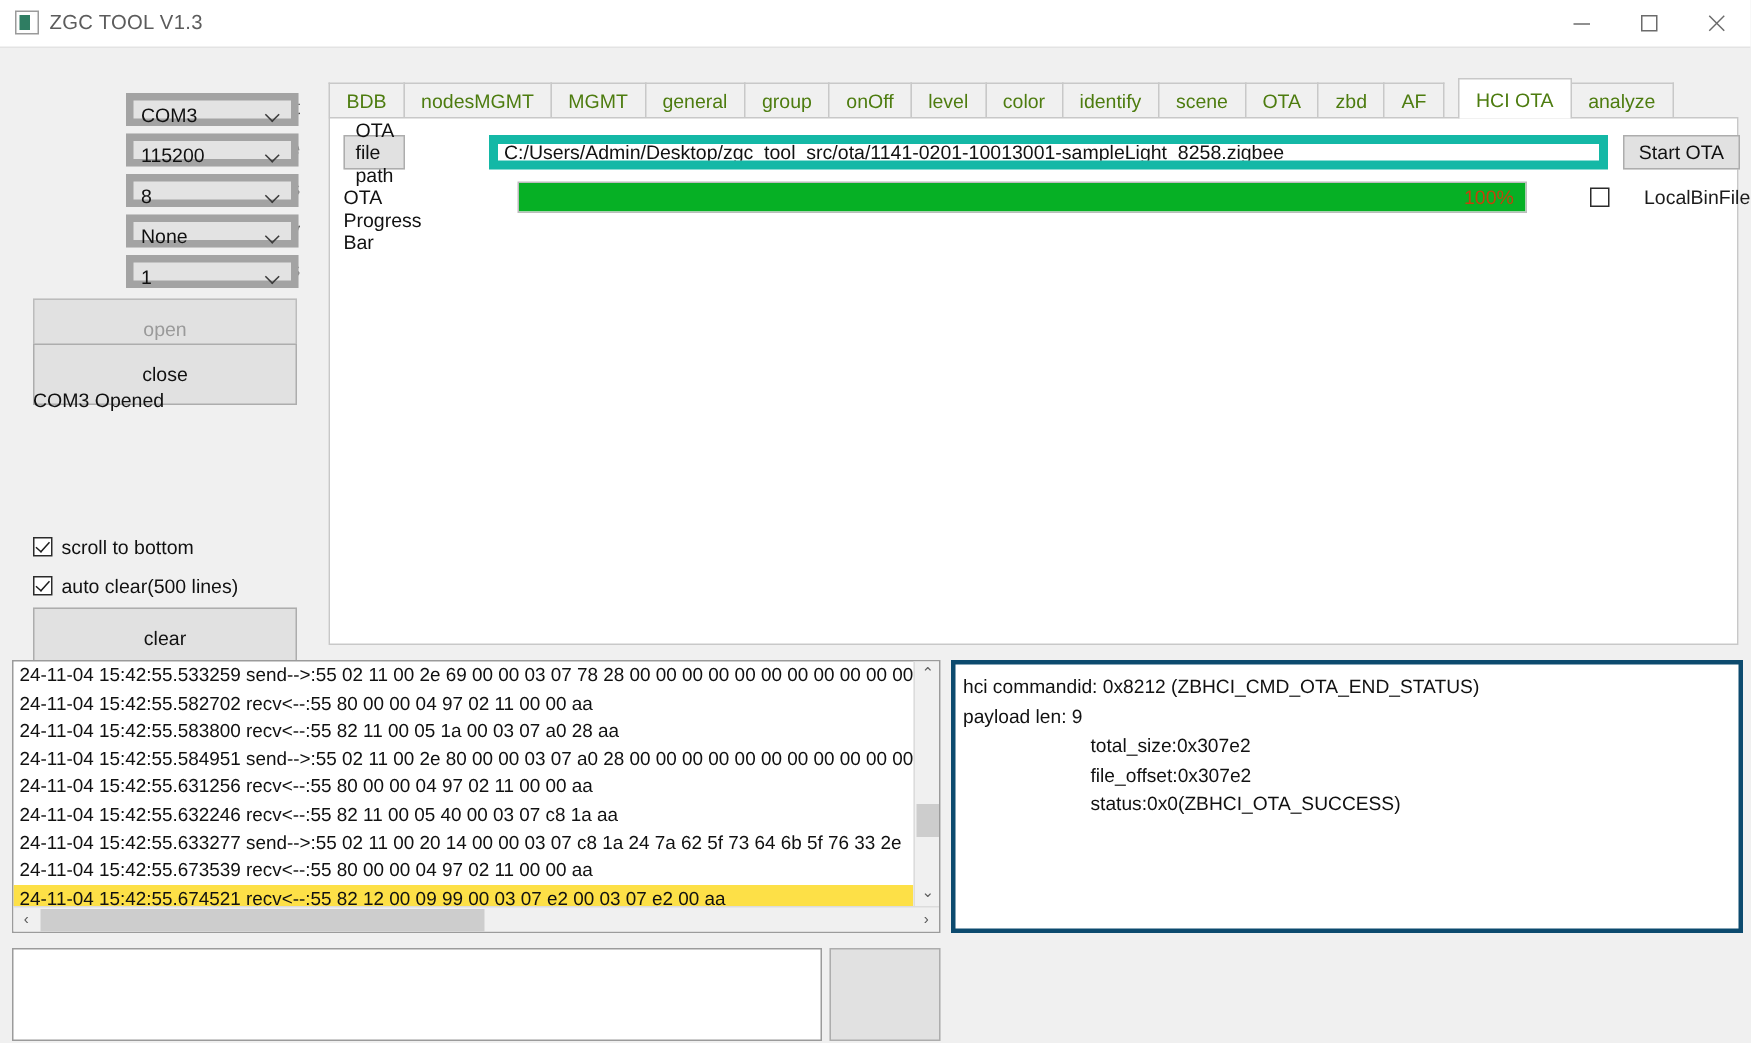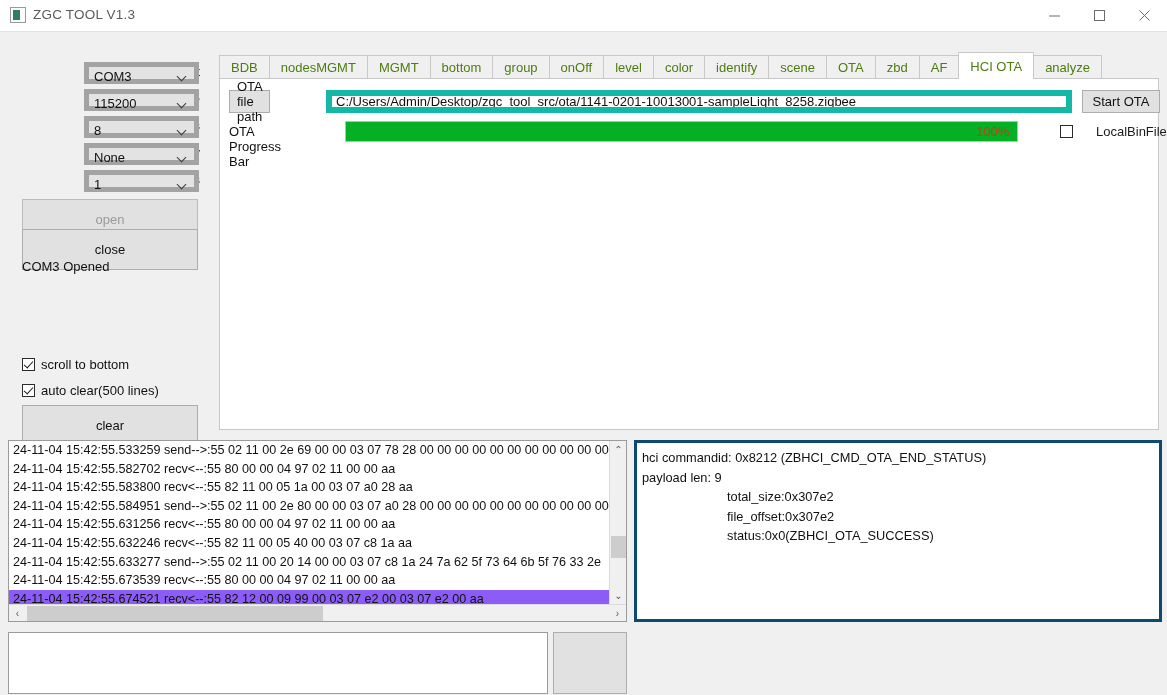"bottom" div.tab { text: bottom -> general }
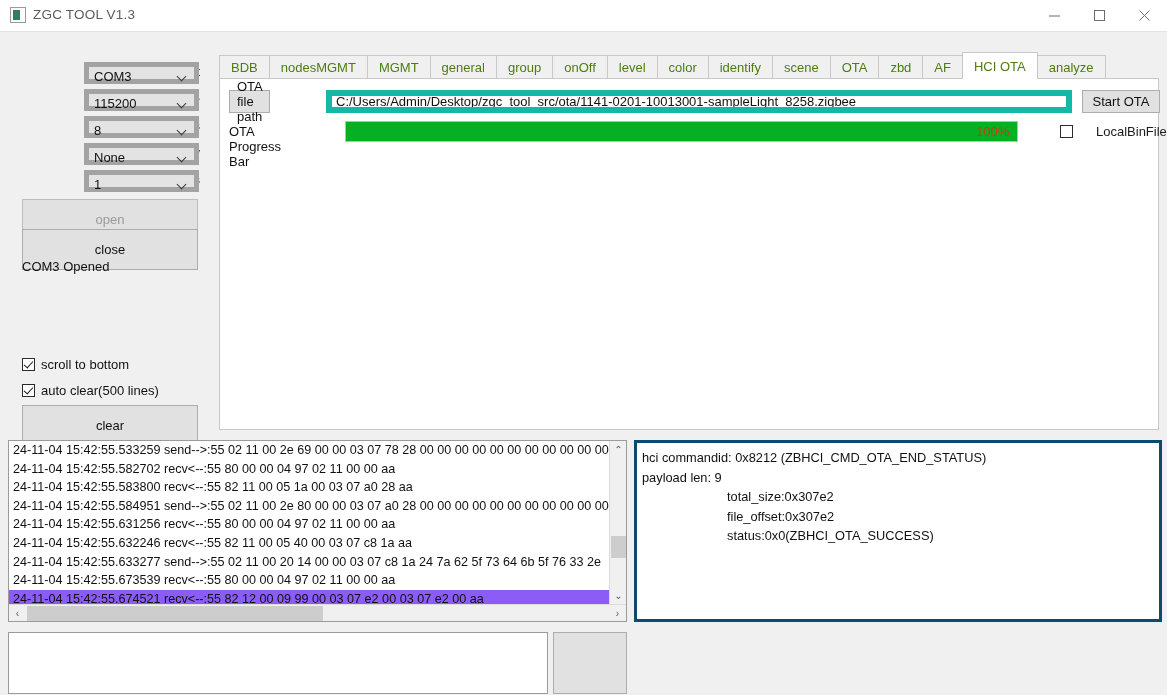"HCI OTA" .tab.active { margin-left: none -> 10px }
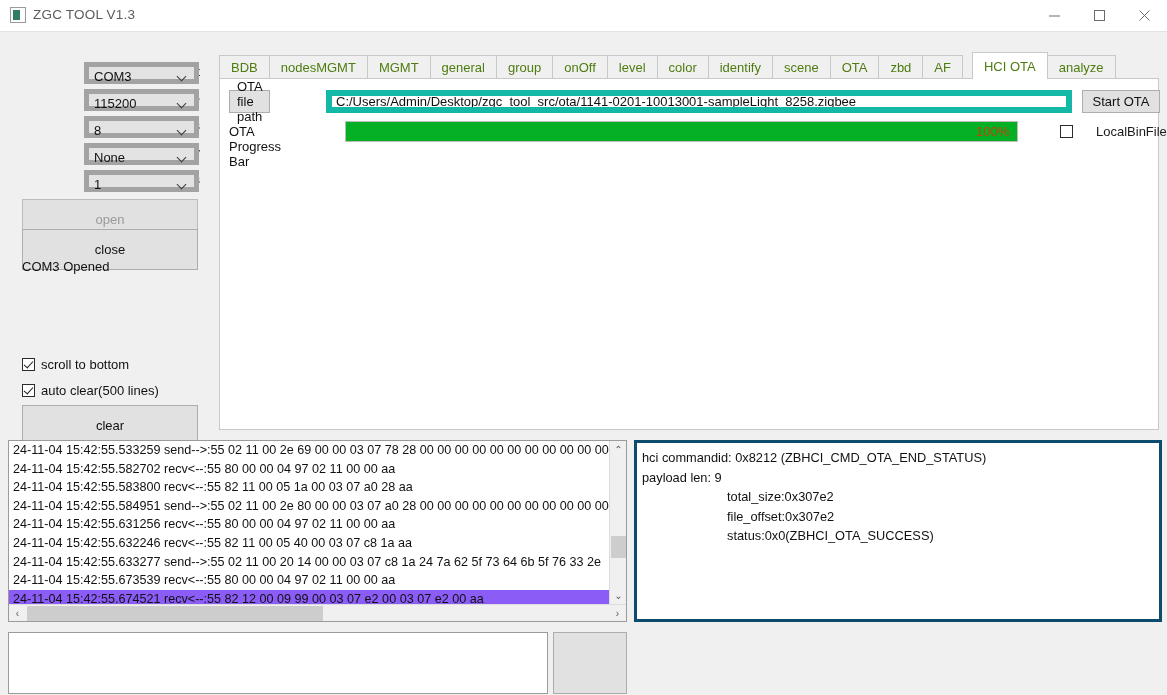"24-11-04 15:42:55.674521 recv<--:55 82" .logline.sel { background: #8b5cf6 -> #fde047 }
